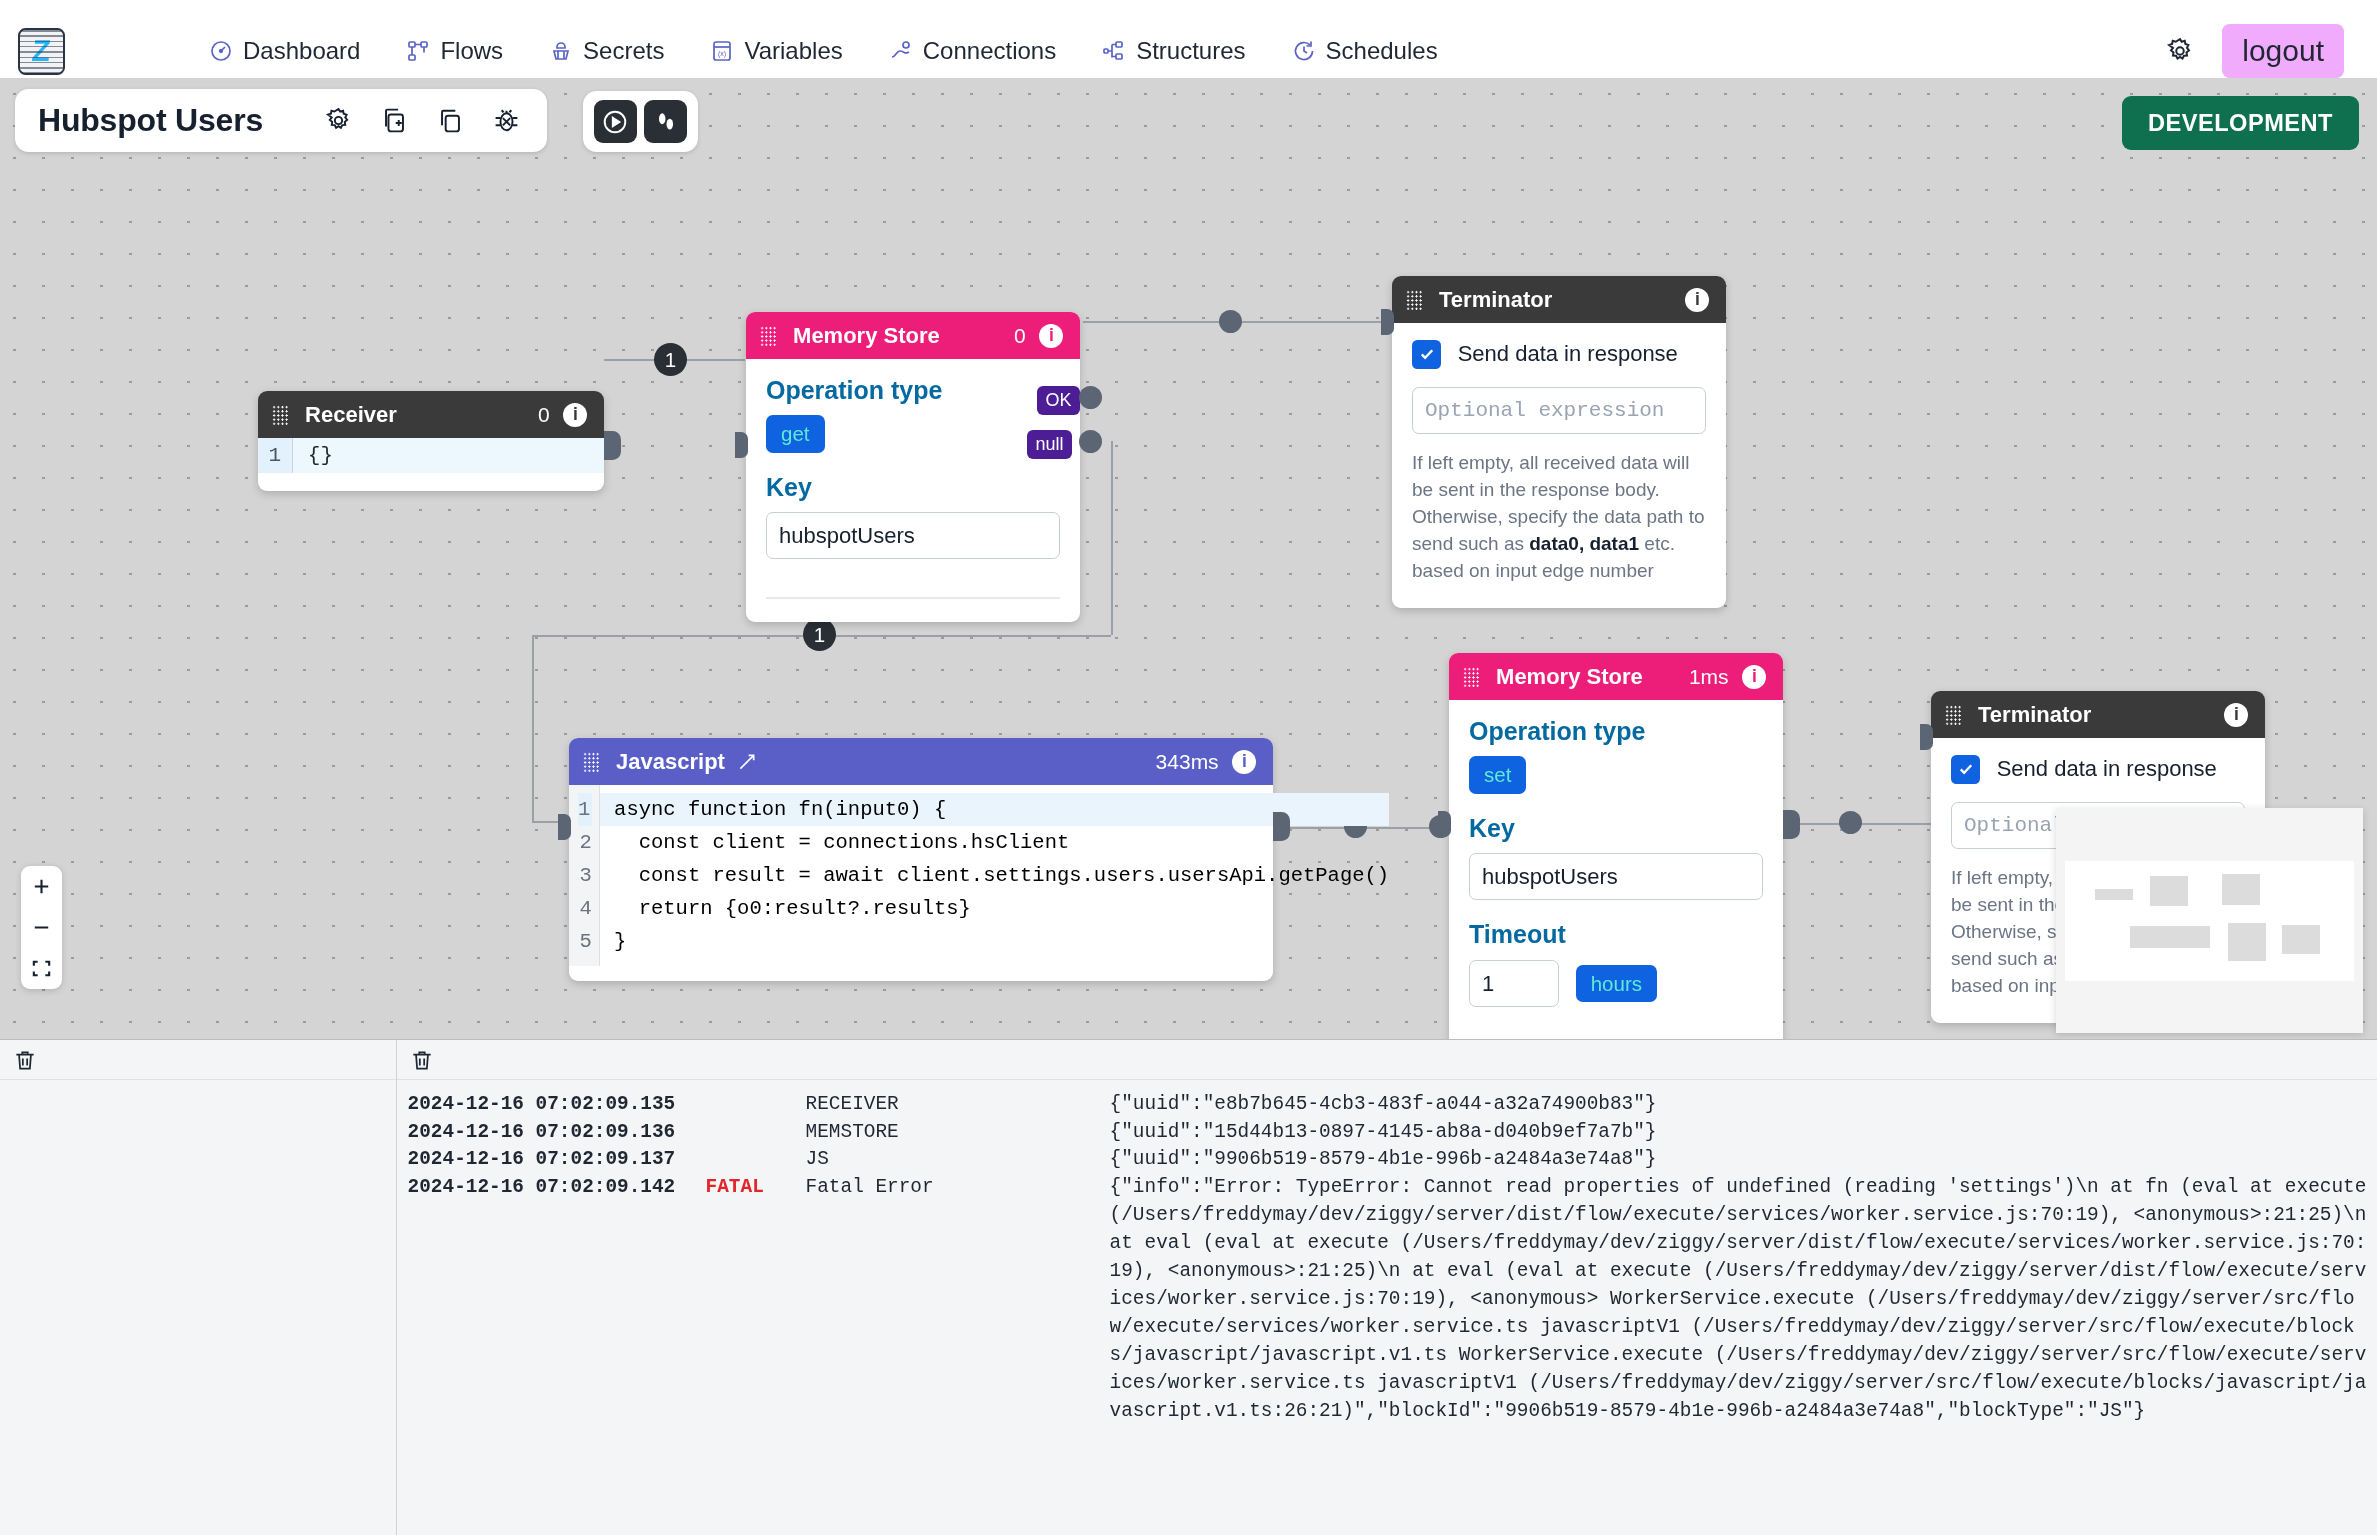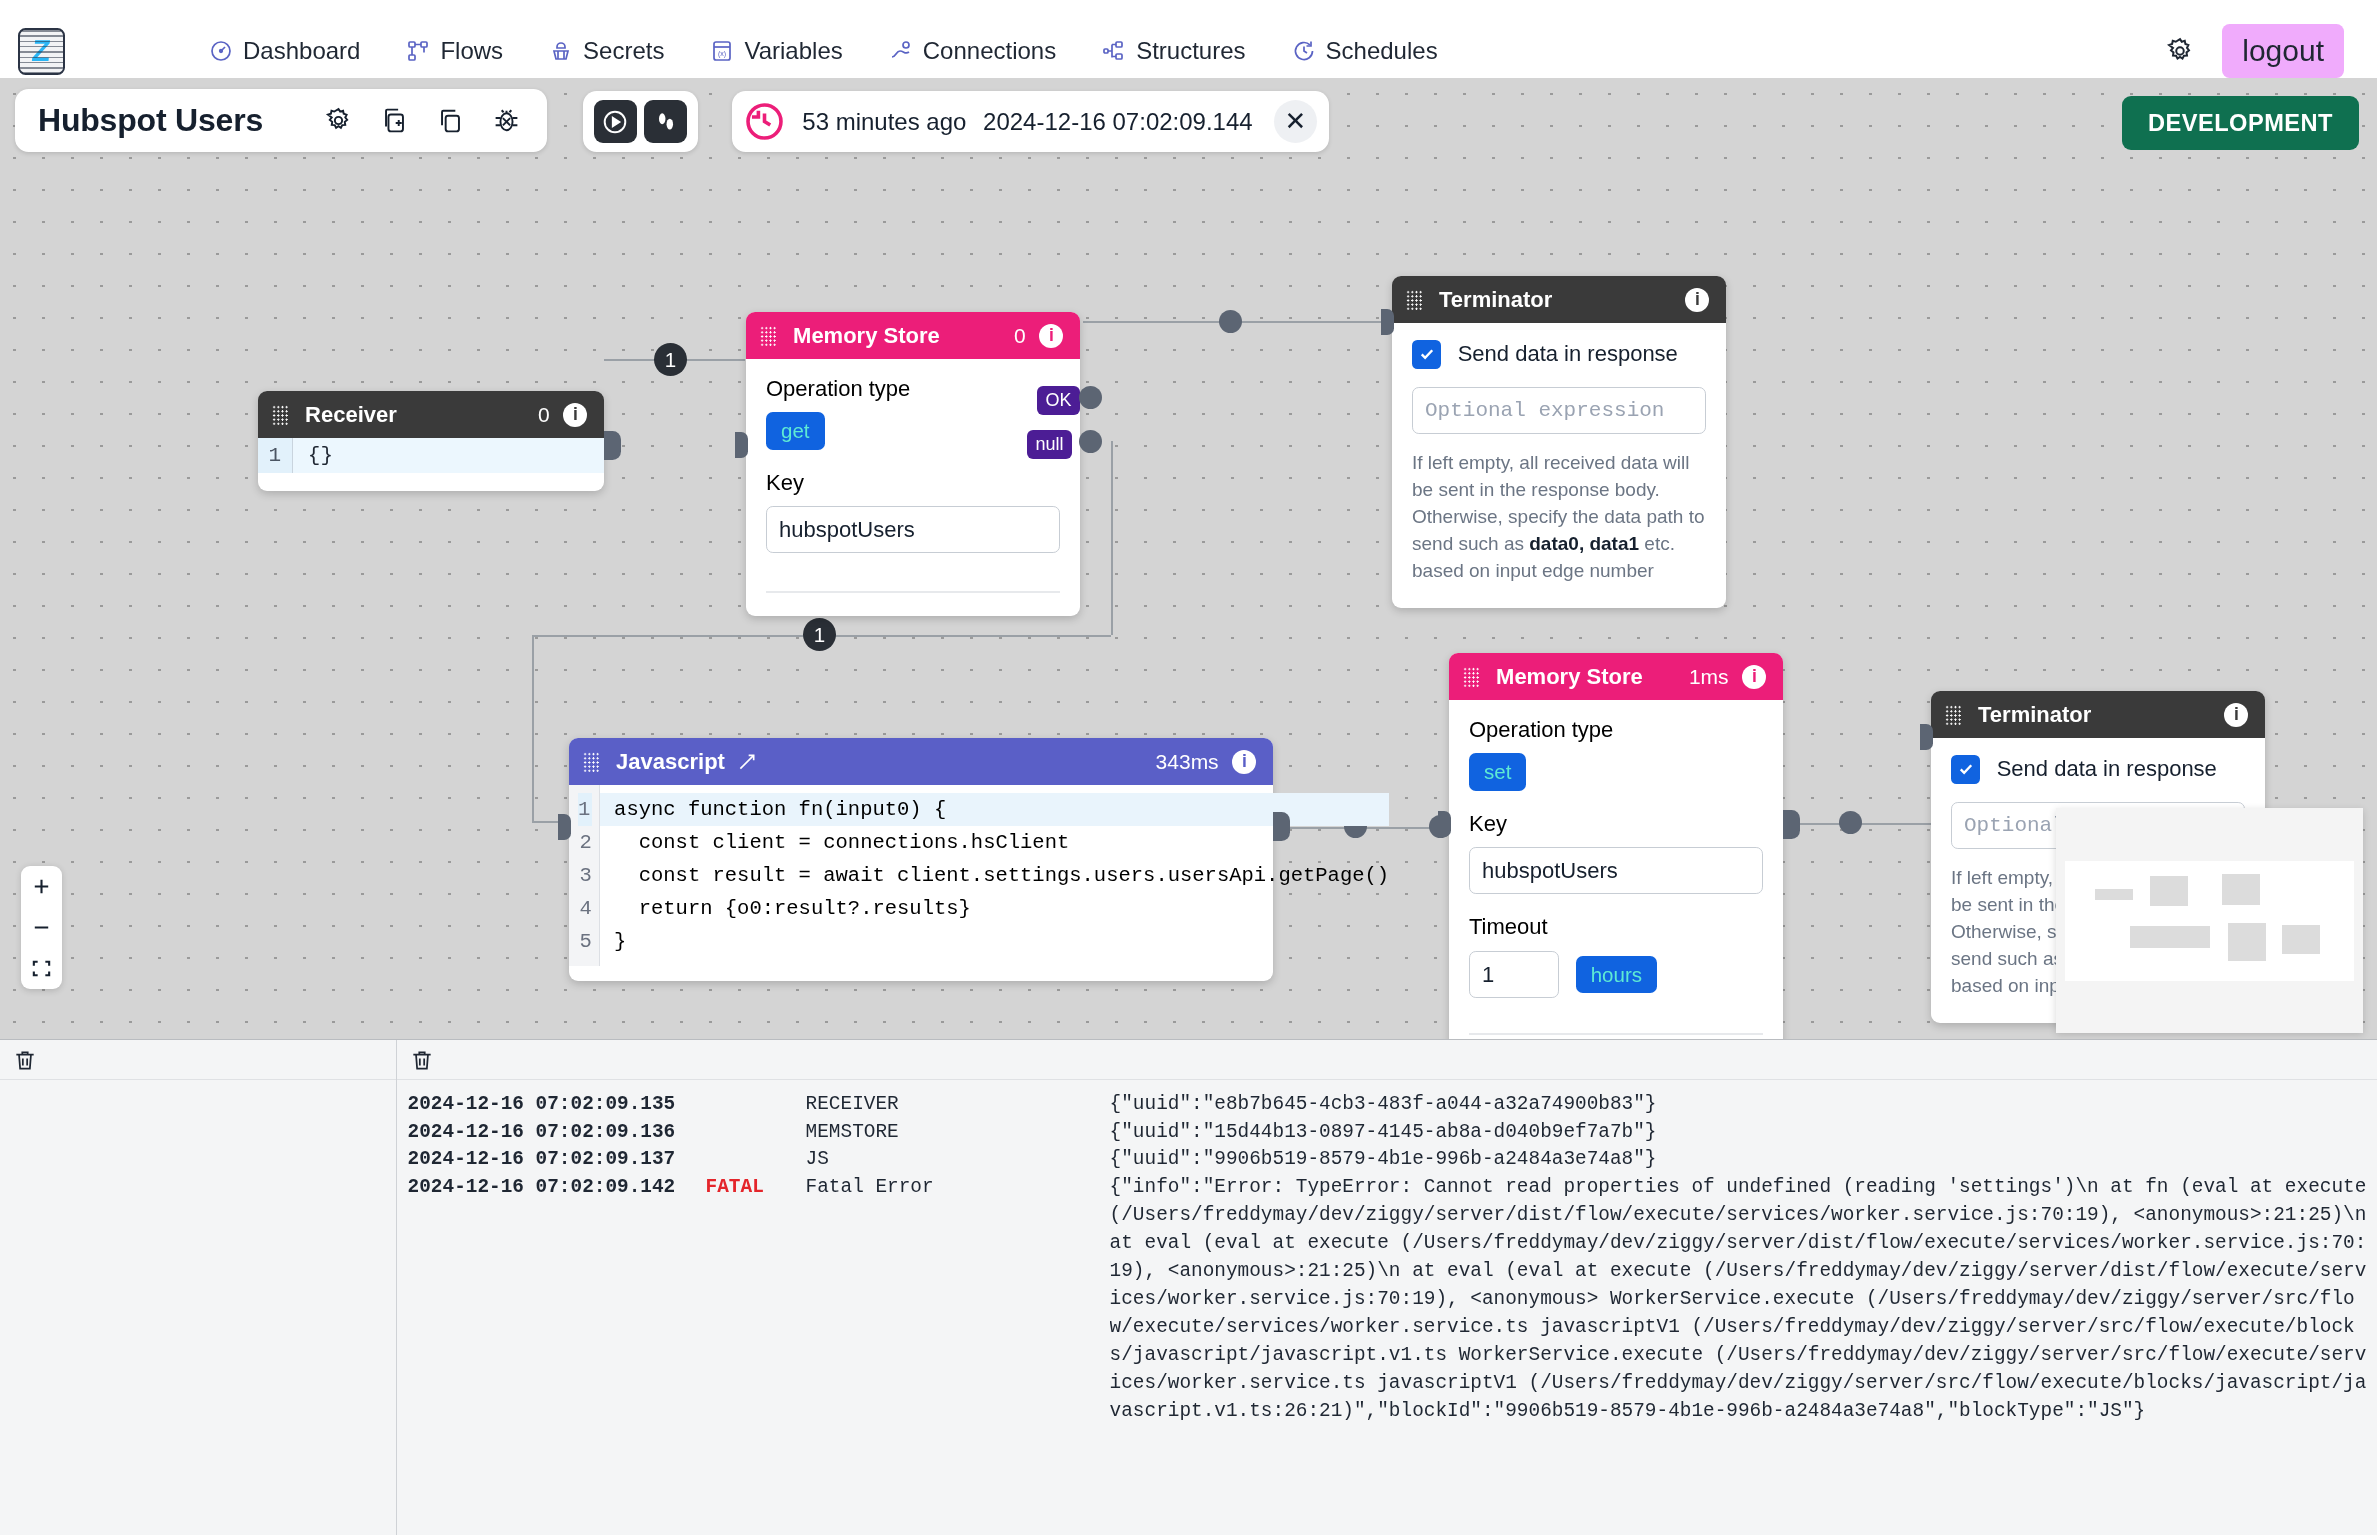"53 minutes ago" div.tb-hist { html: <div> <svg> <circle></circle> <path></path> <path></path> </svg> <span>53 minutes ago</span> <span>2024-12-16 07:02:09.144</span> <div>✕</div> </div> -> none }
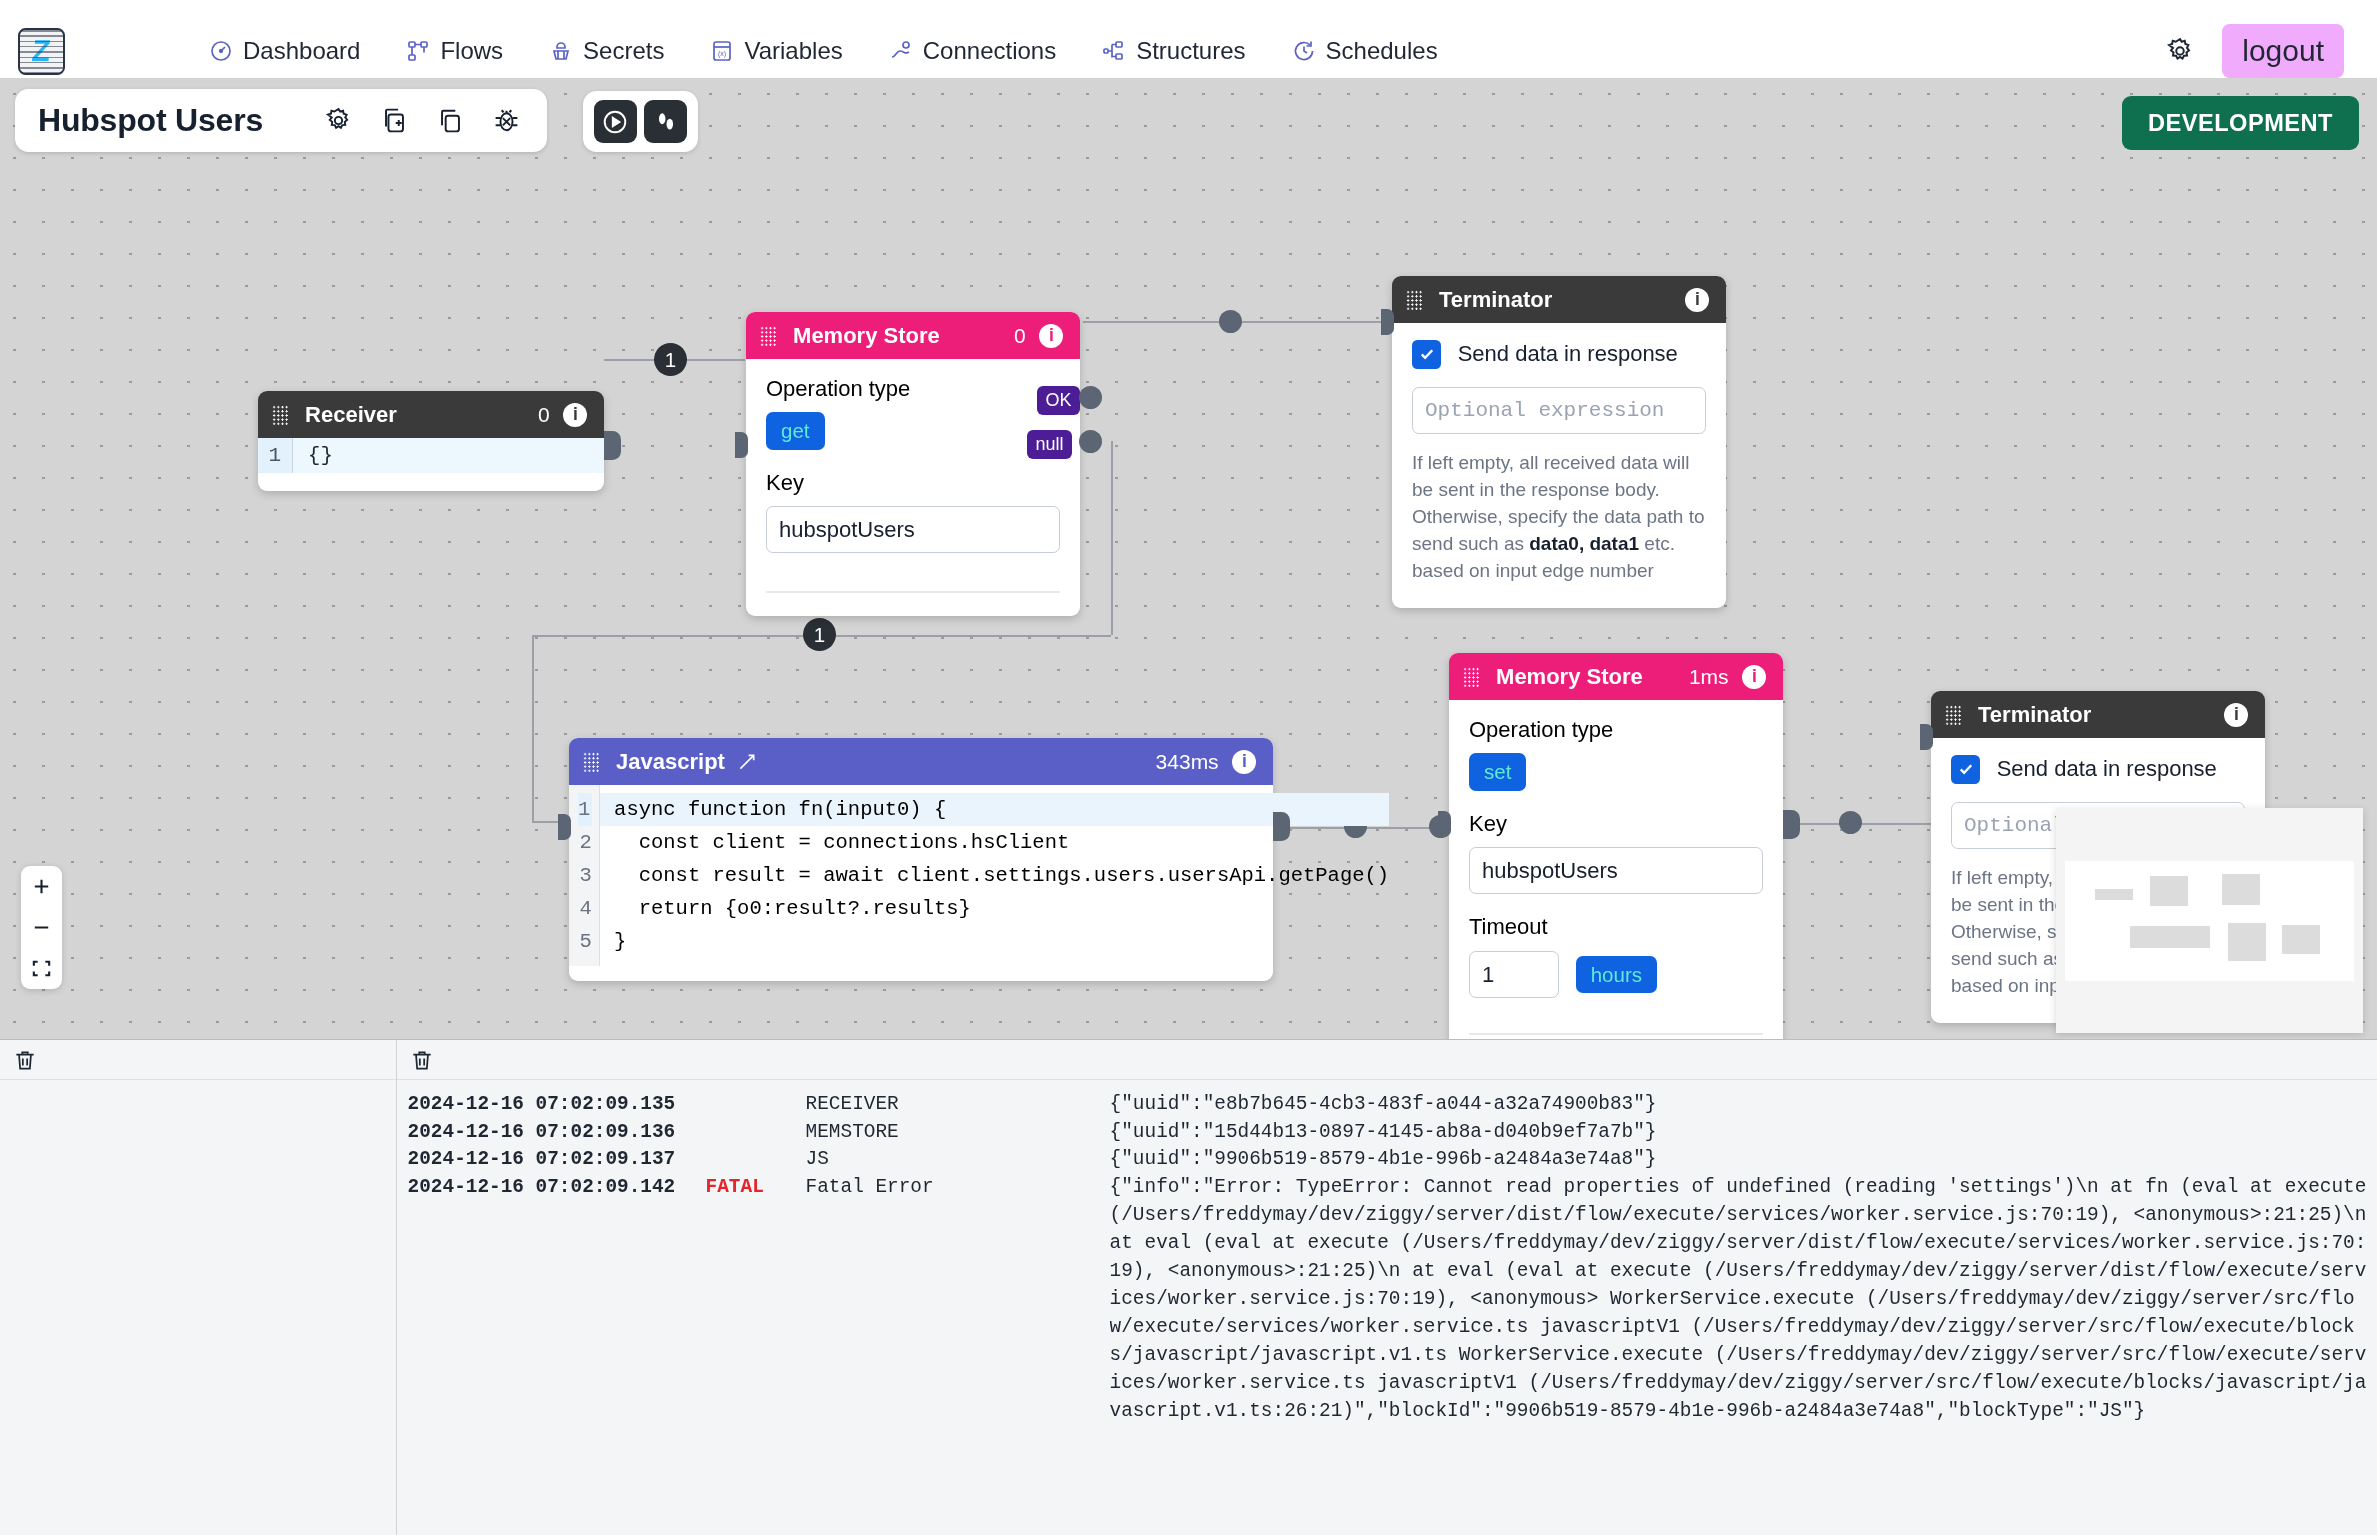"Operation type" .fld-label { color: #000000 -> #0369a1; font-size: 22px -> 25px; font-weight: normal -> bold }
